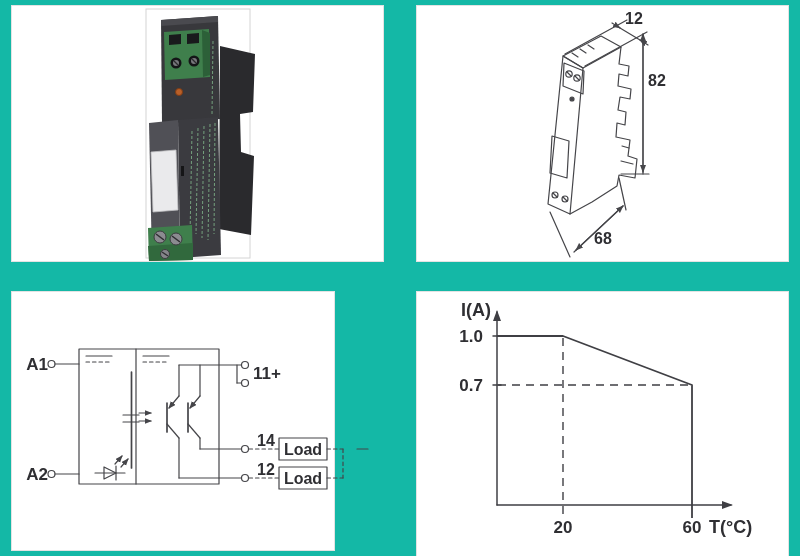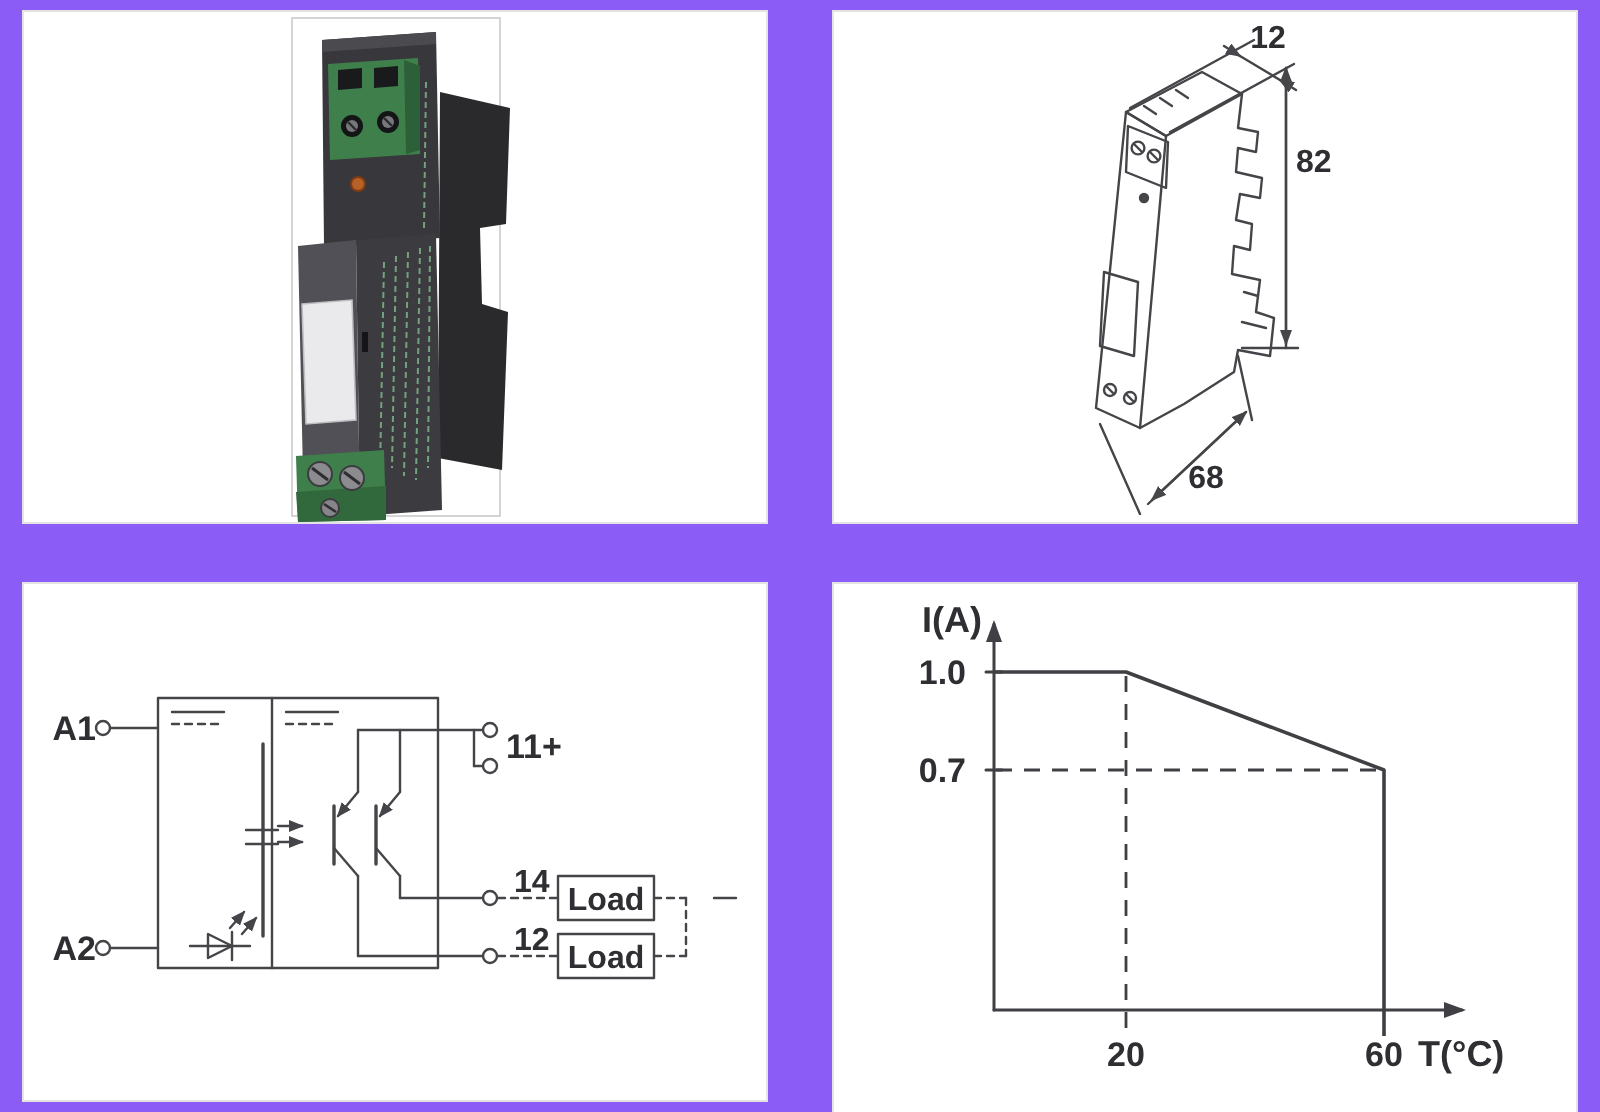"12" .canvas { background: #8b5cf6 -> #14b8a6 }
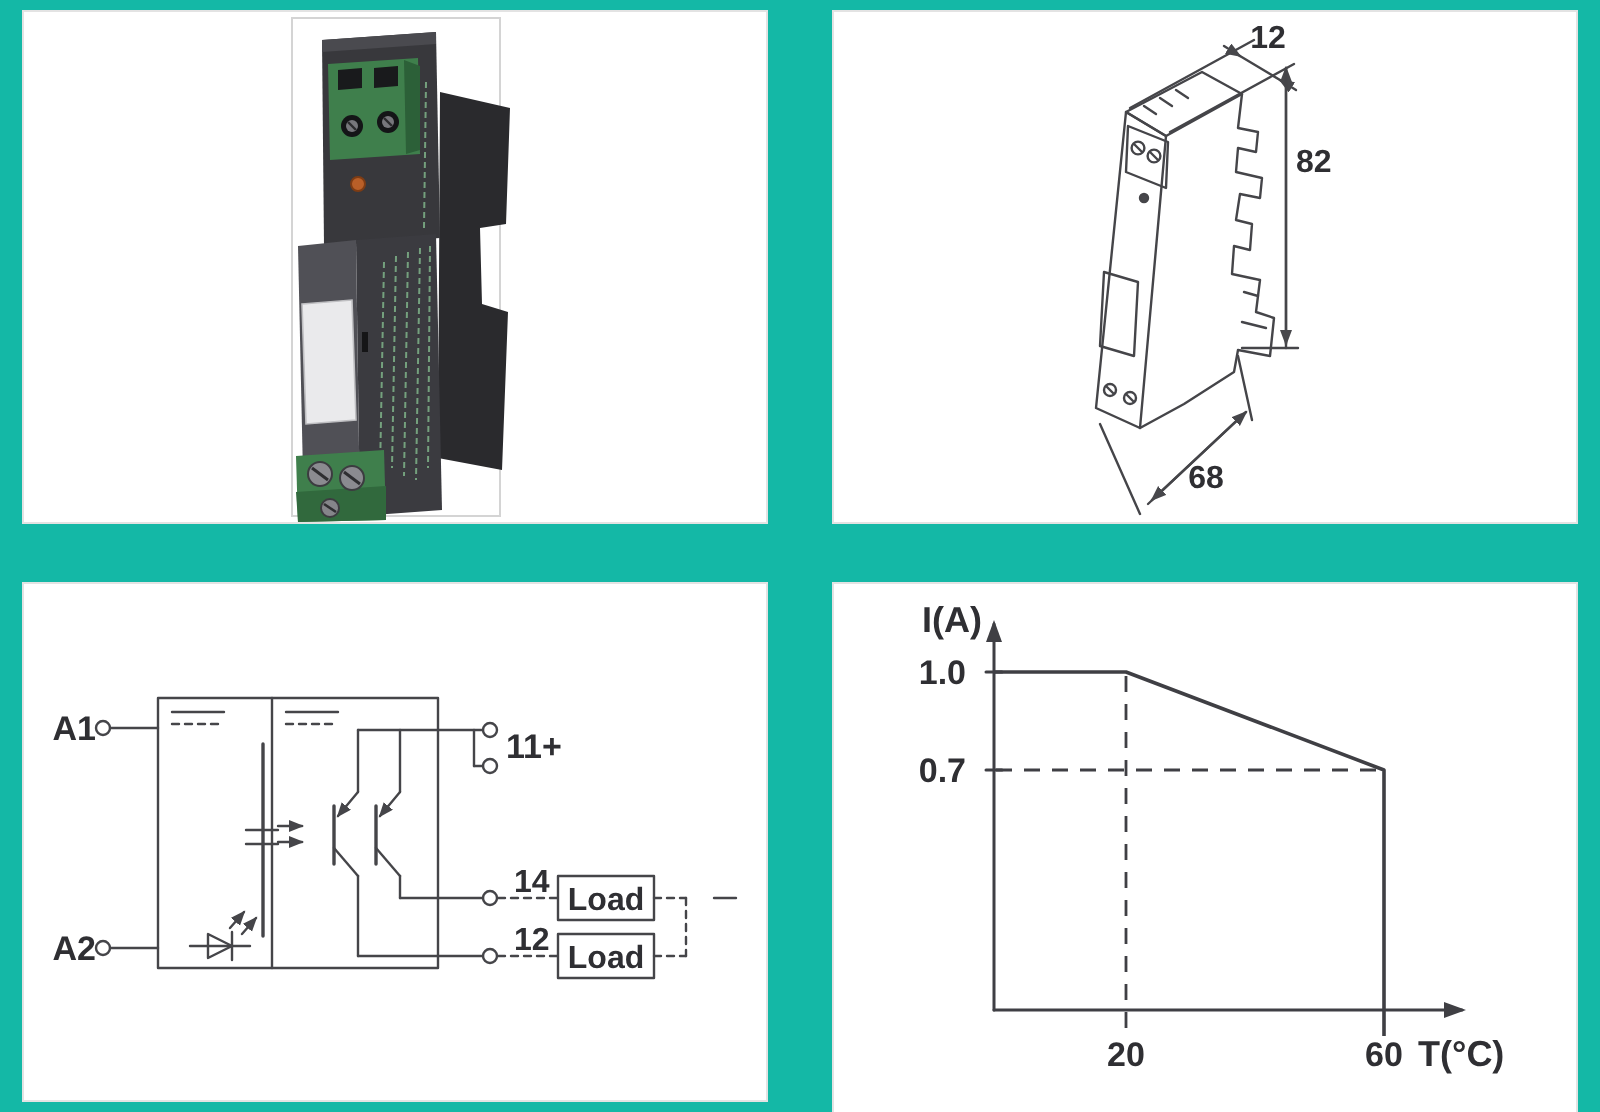"A1" #panel-circuit { width: 373px -> 324px }
